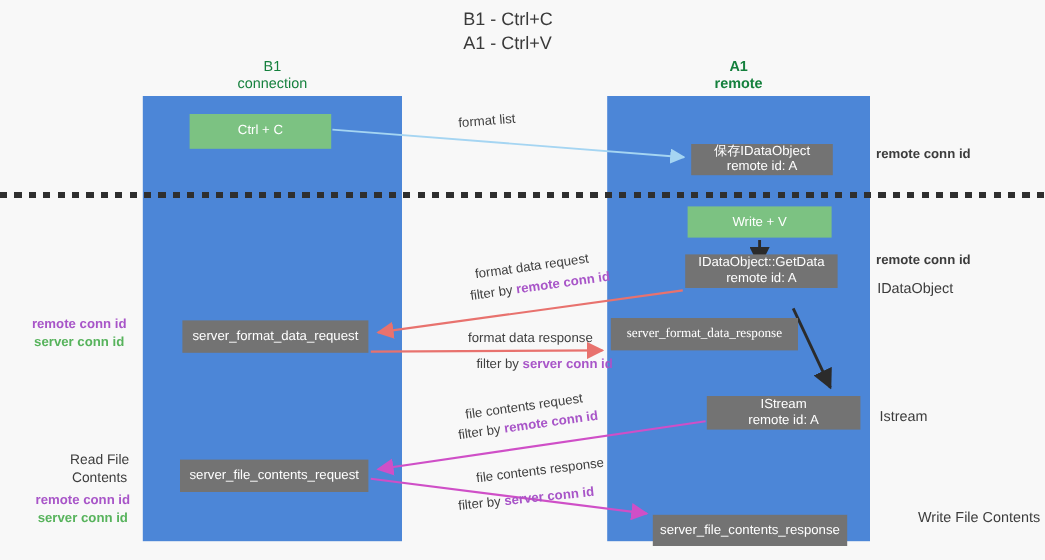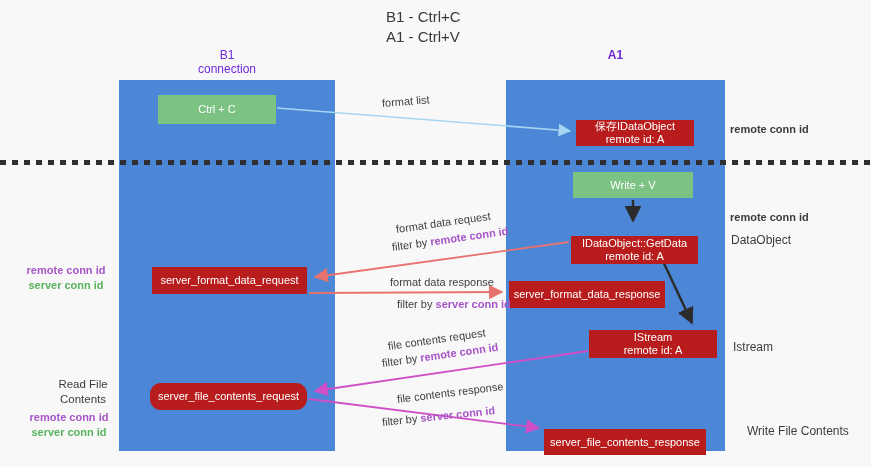"B1" .col-header { color: #6d28d9 -> #15803d }
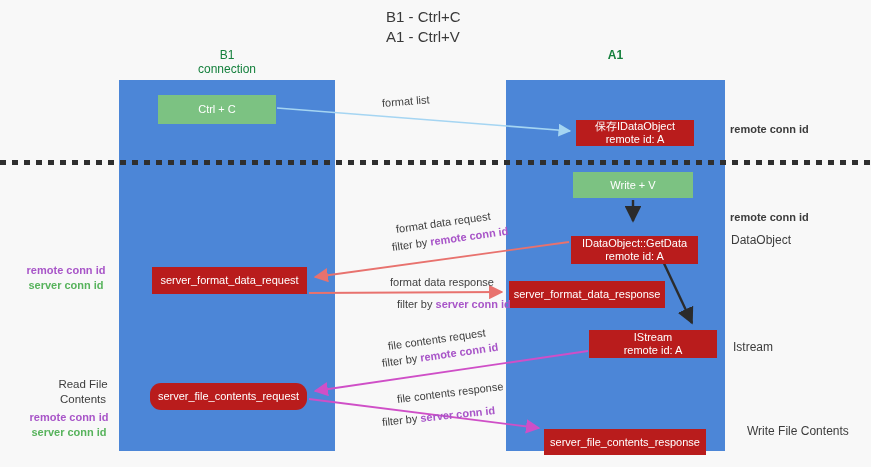"remote" div { html: none -> <div>remote</div> }
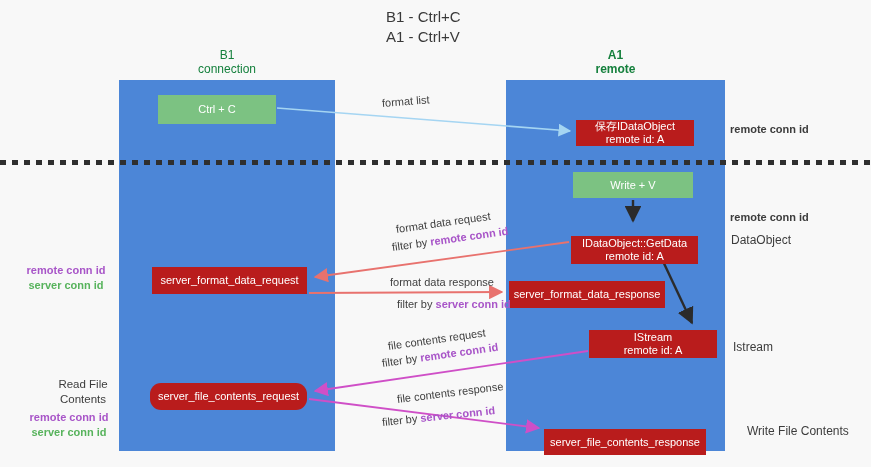"保存IDataObject" .orange { background: #b91c1c -> #737373 }
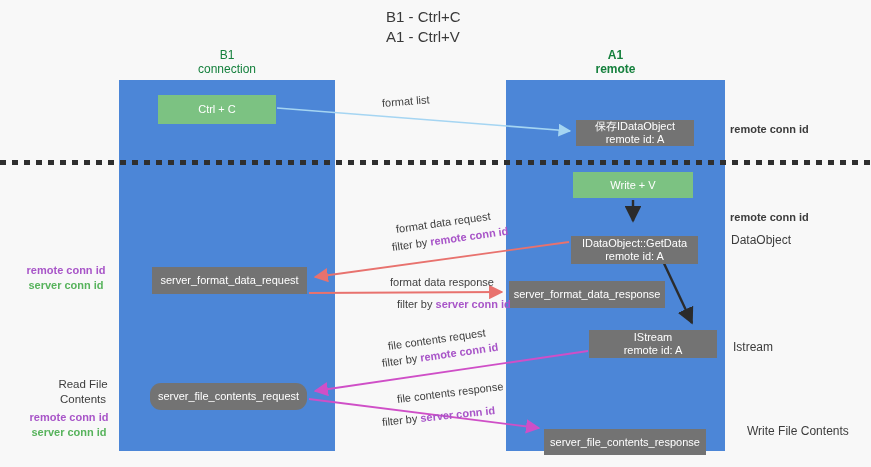"IDataObject::GetData" div.box { top: 236px -> 212px }
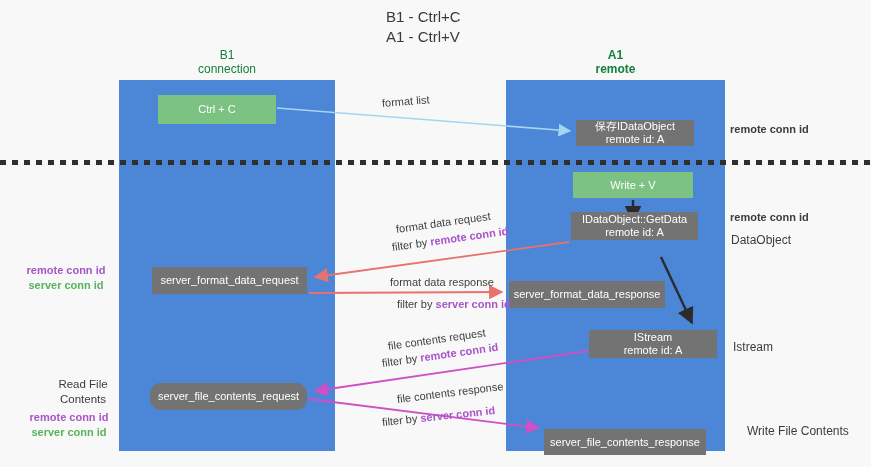"DataObject" div.side-label { text: DataObject -> IDataObject }
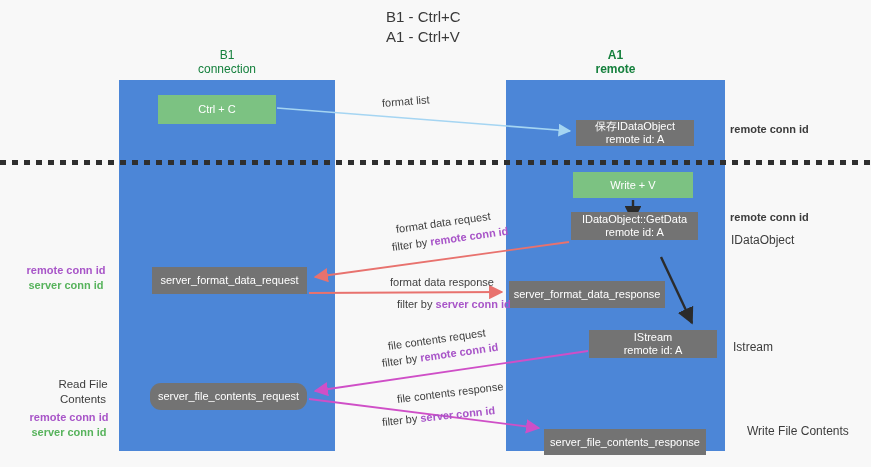"server_format_data_response" div.box { font-family: none -> Liberation Serif, serif; top: 281px -> 265px }
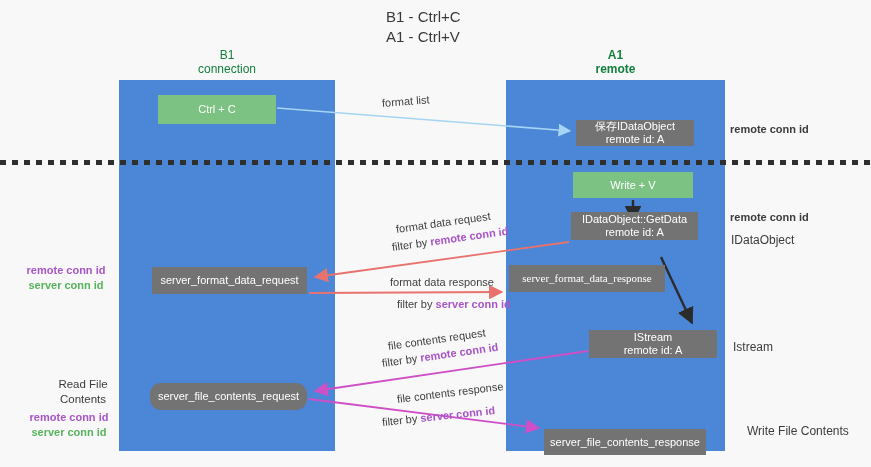"server_file_contents_request" div.box { border-radius: 11px -> none }
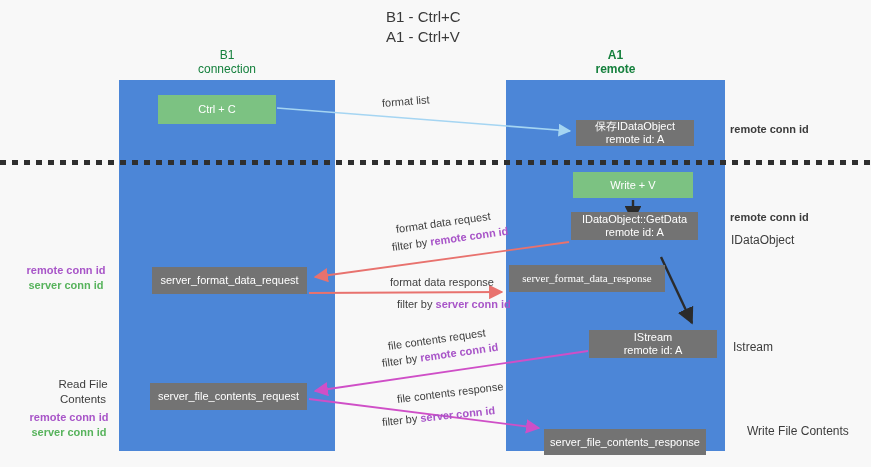"Write File Contents" div.side-label { left: 747px -> 765px }
